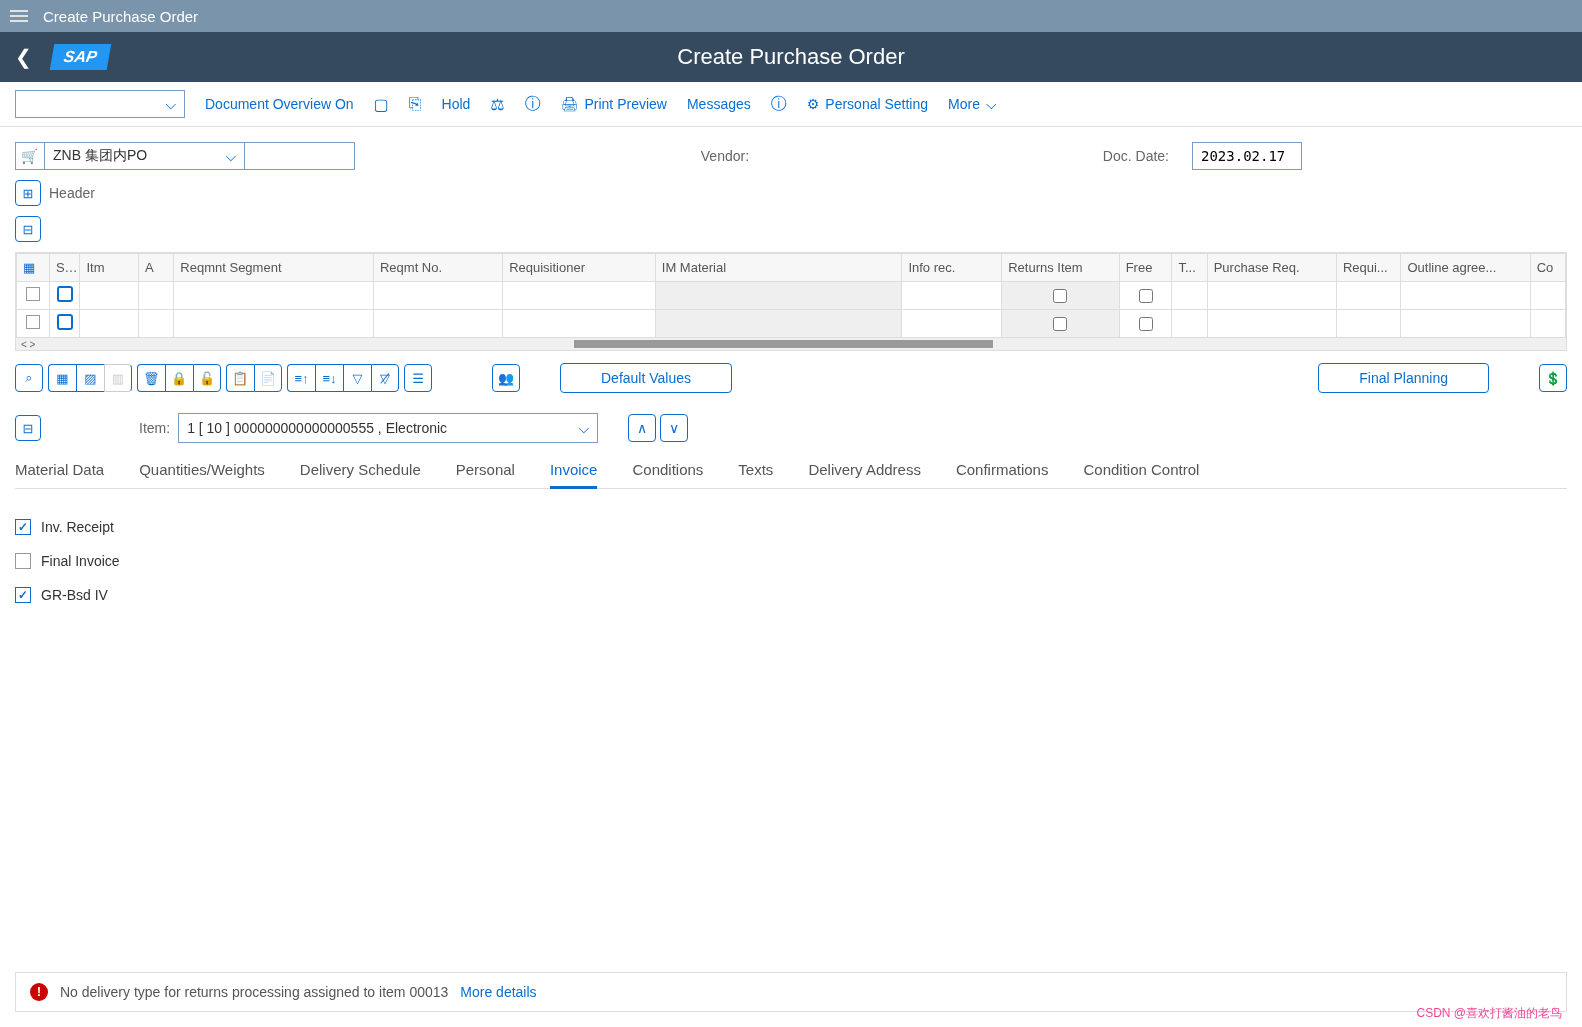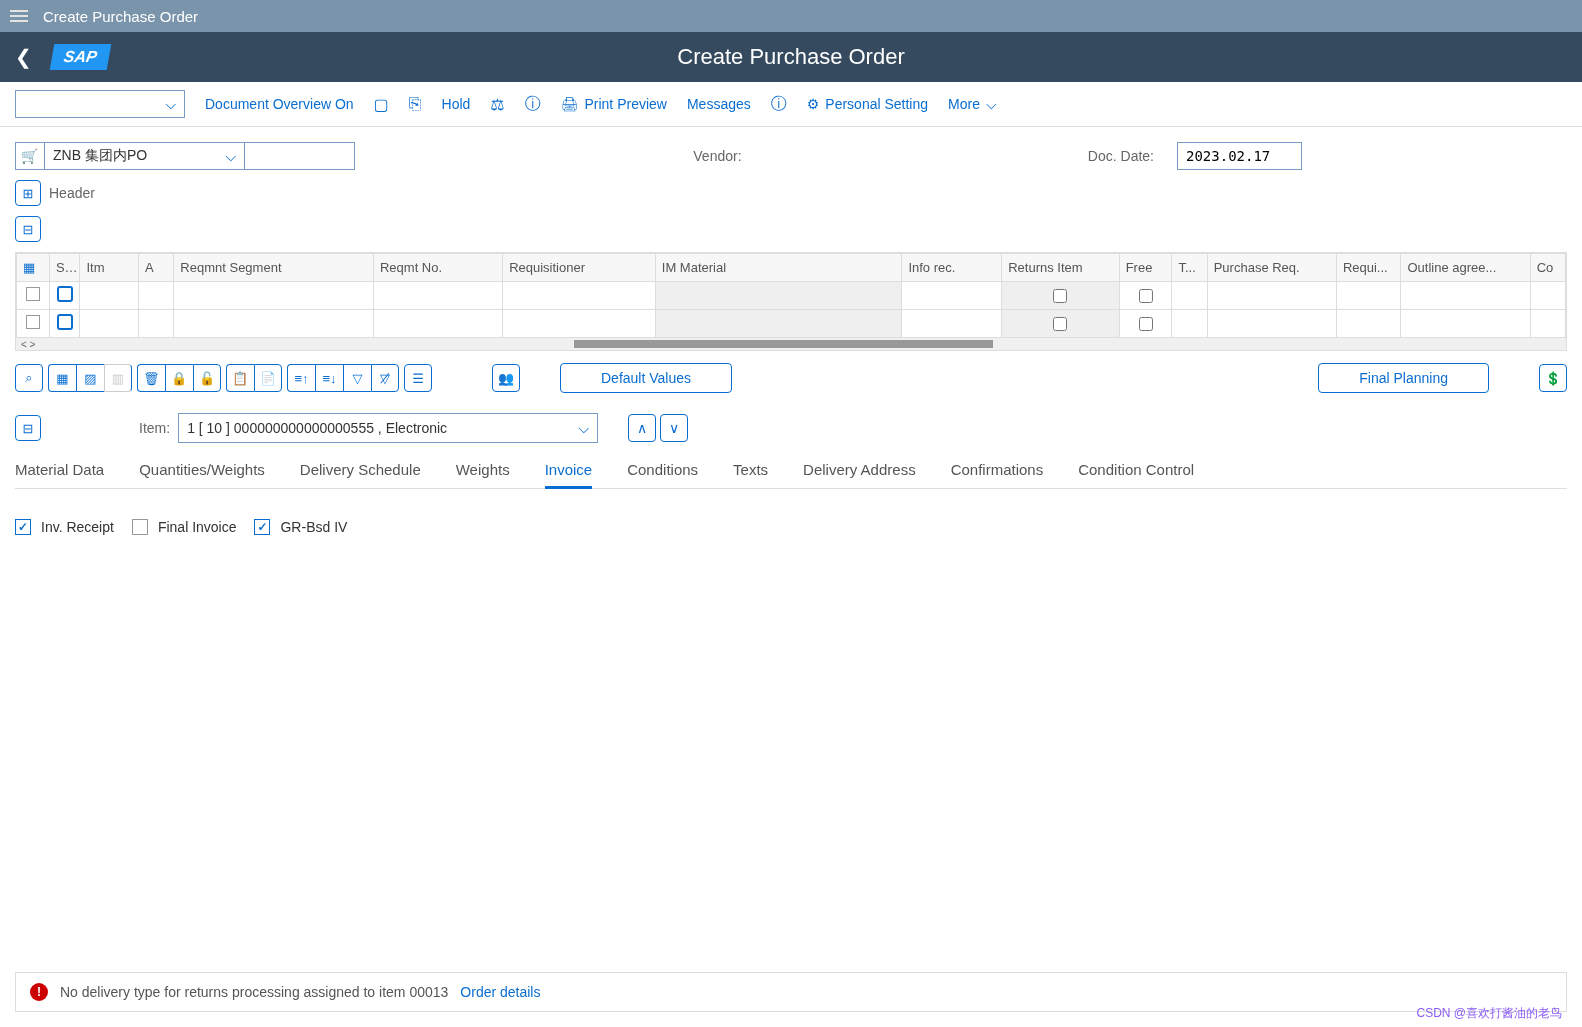"2023.02.17" input.field-input { width: 125px -> 110px }
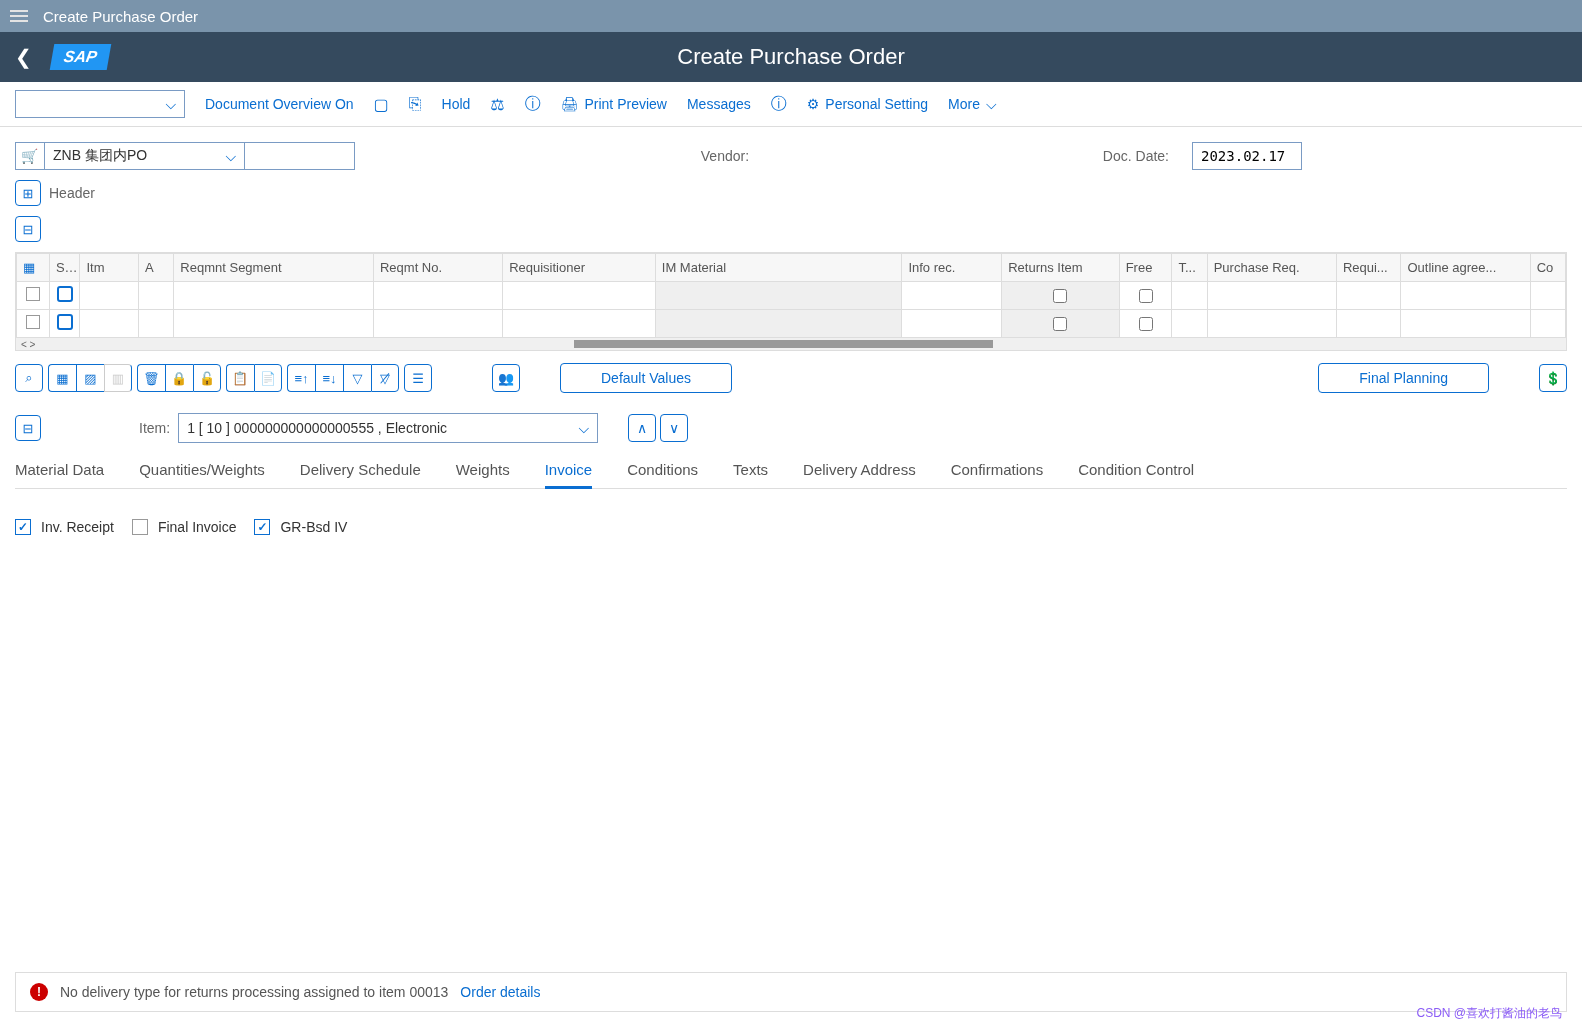"Weights" div.tab { text: Weights -> Personal }
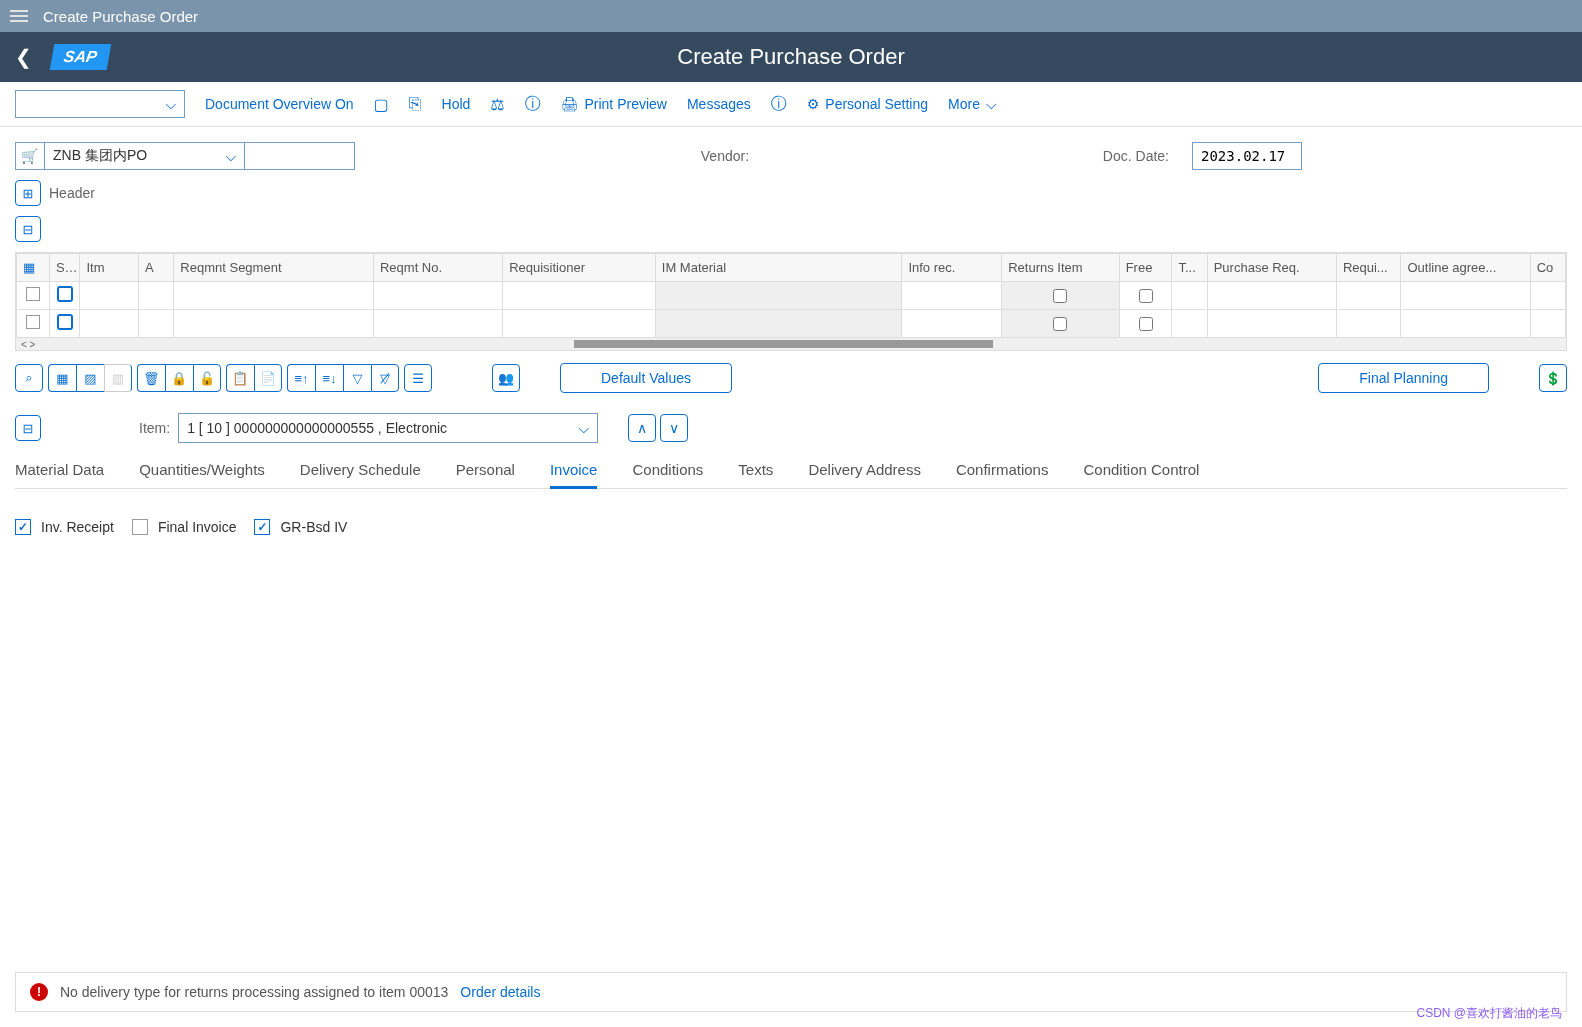"Inv. Receipt" .checkbox-group { flex-direction: row -> column }
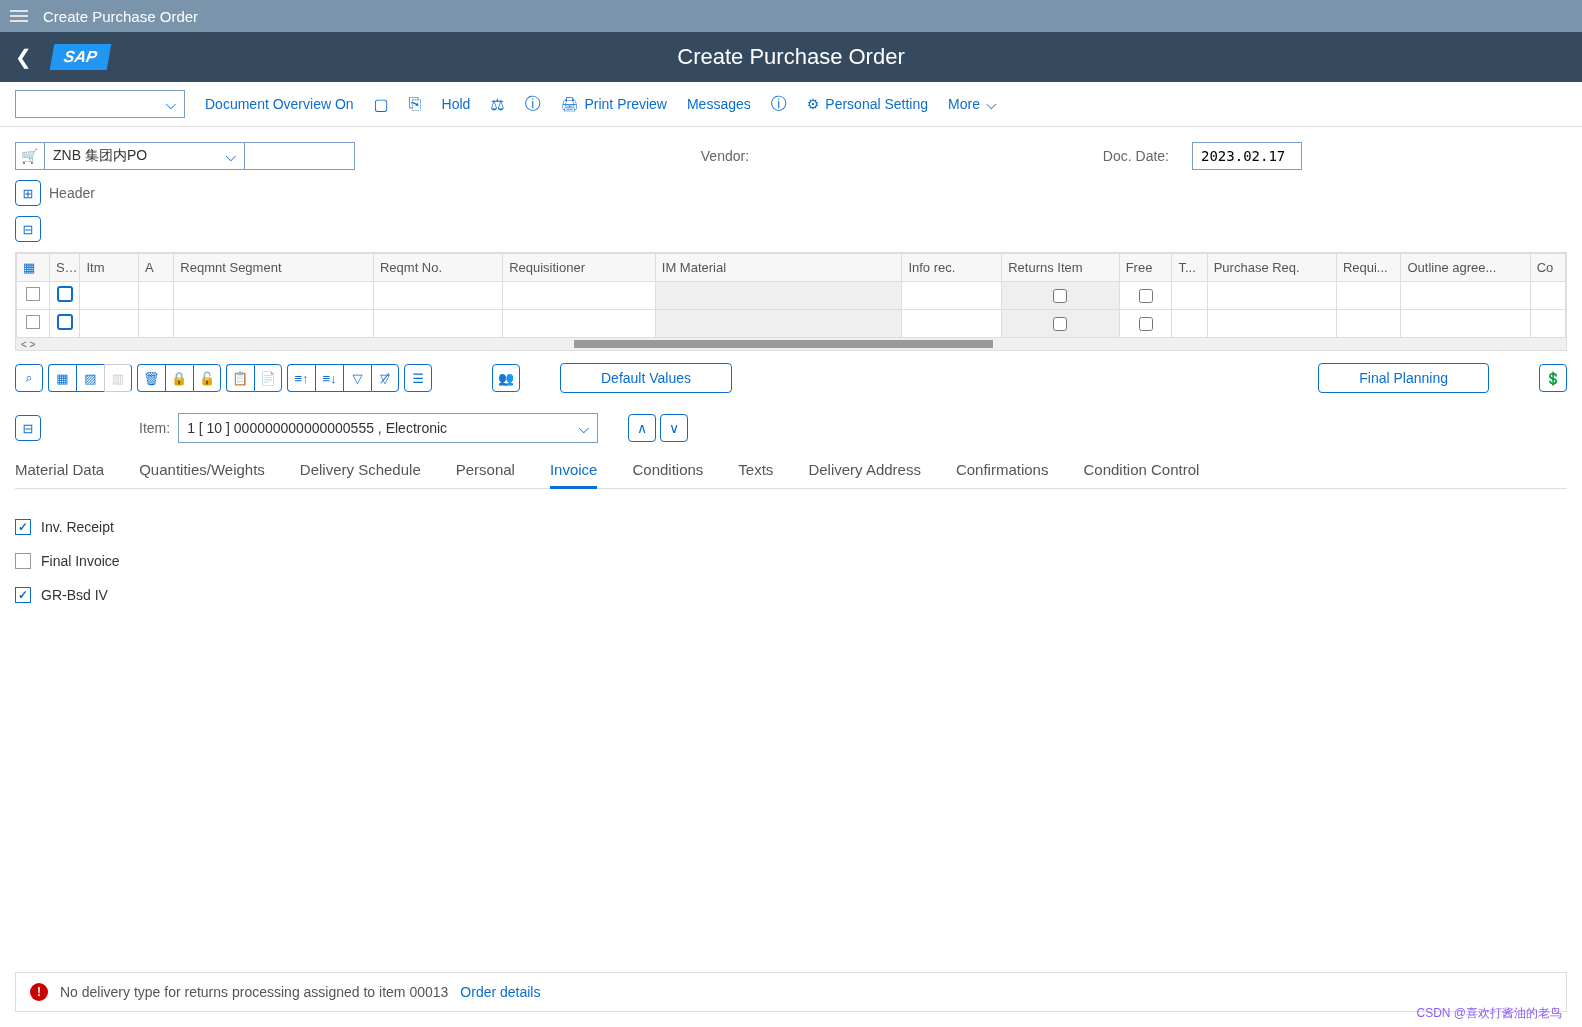"Order details" span.view-details { text: Order -> More }
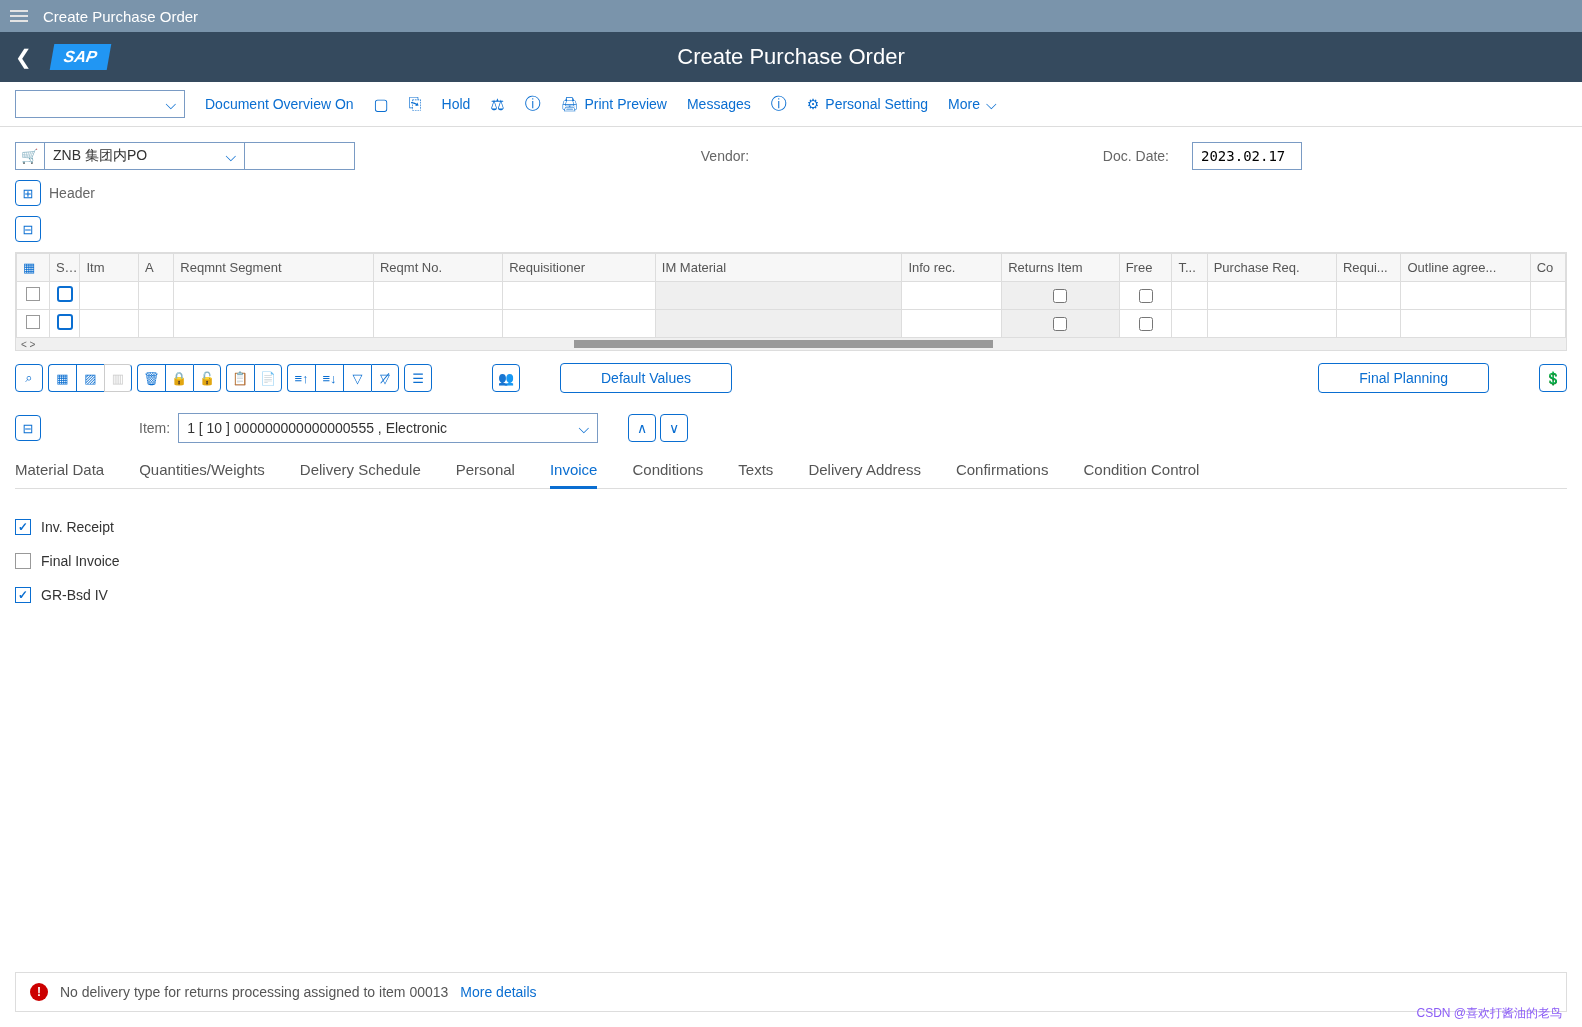"CSDN @喜欢打酱油的老鸟" .watermark { color: #8b5cf6 -> #ec4899 }
